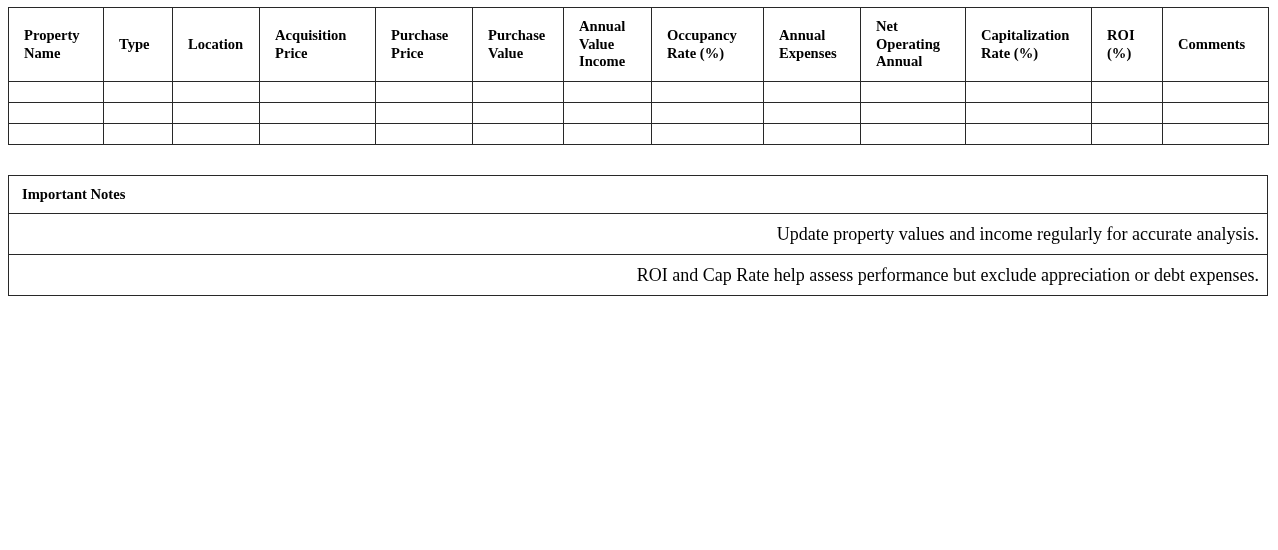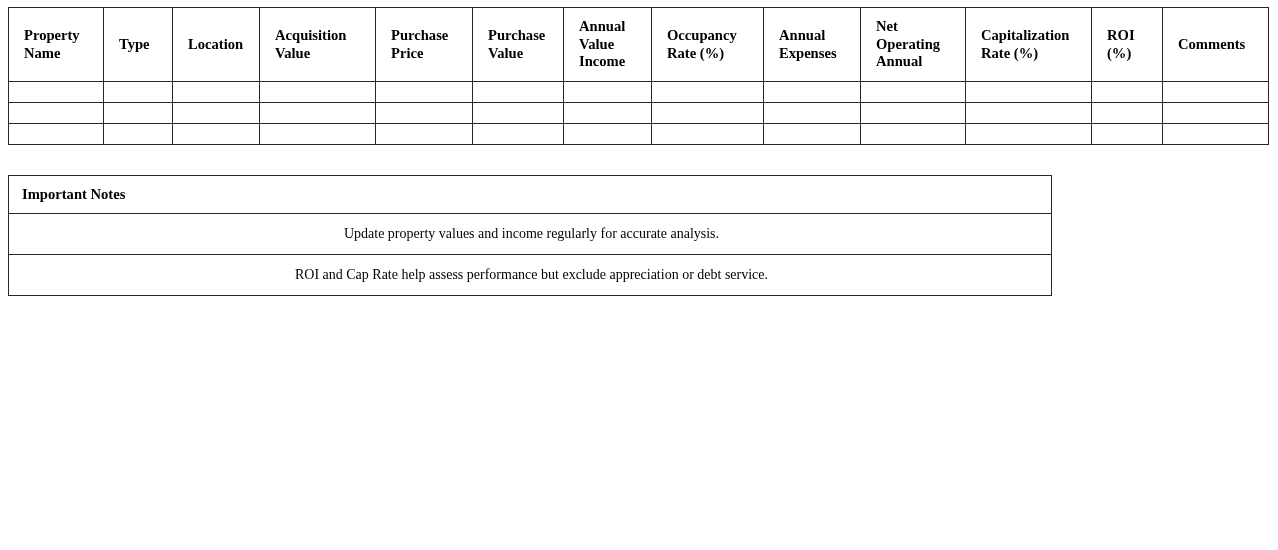"Acquisition Value" th { text: Value -> Price }
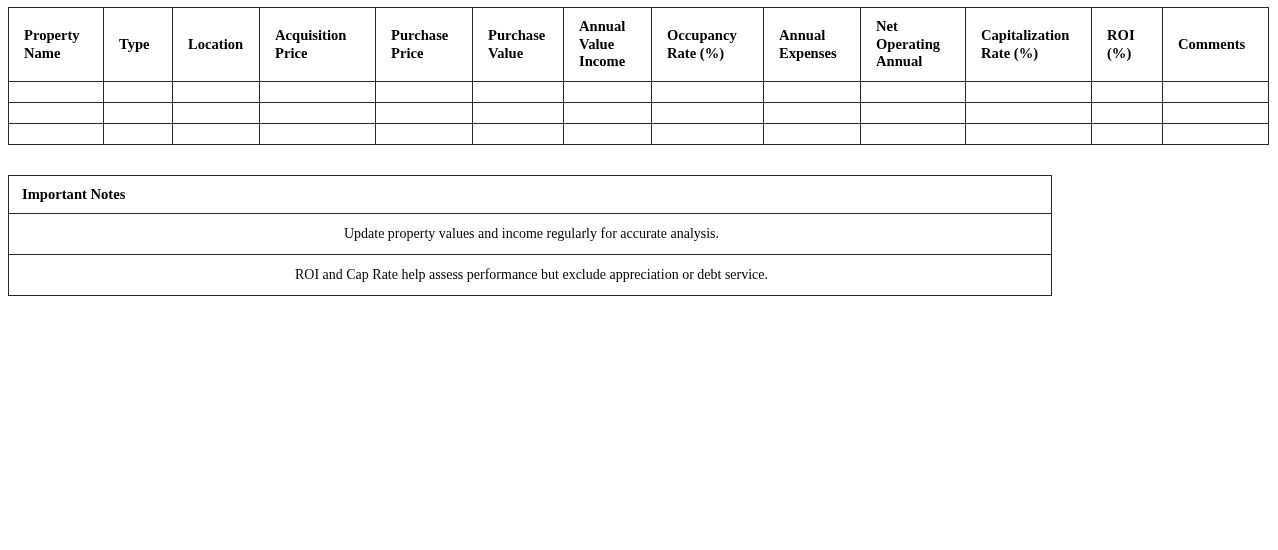"Important Notes" table { width: 1044px -> 1260px }
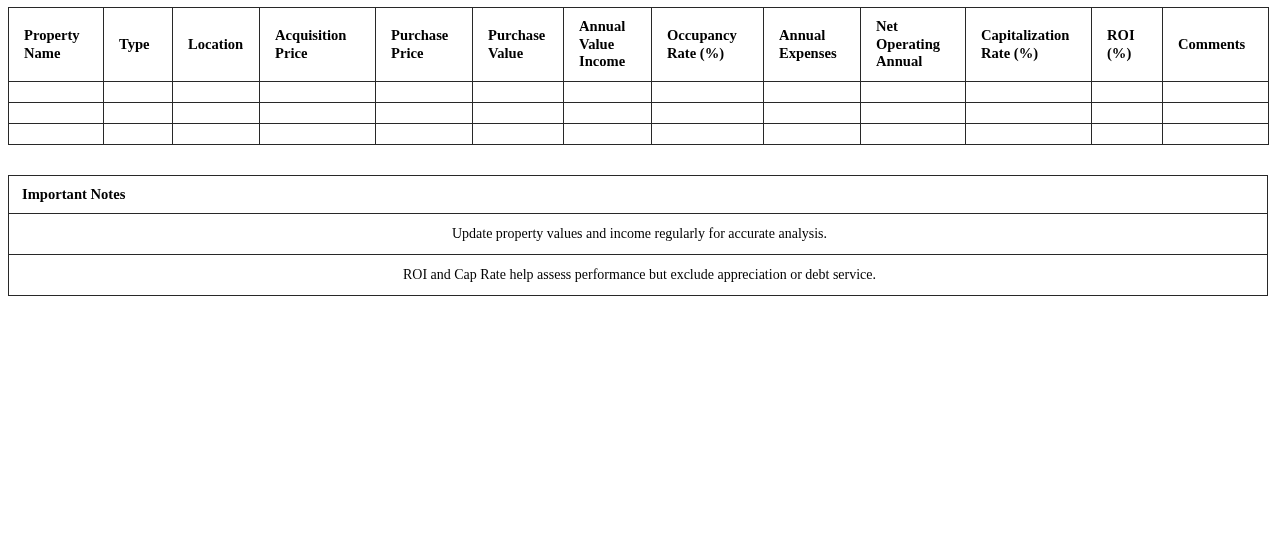"Update property values and income" .notes-table td { font-size: 14px -> 18px; text-align: center -> right }
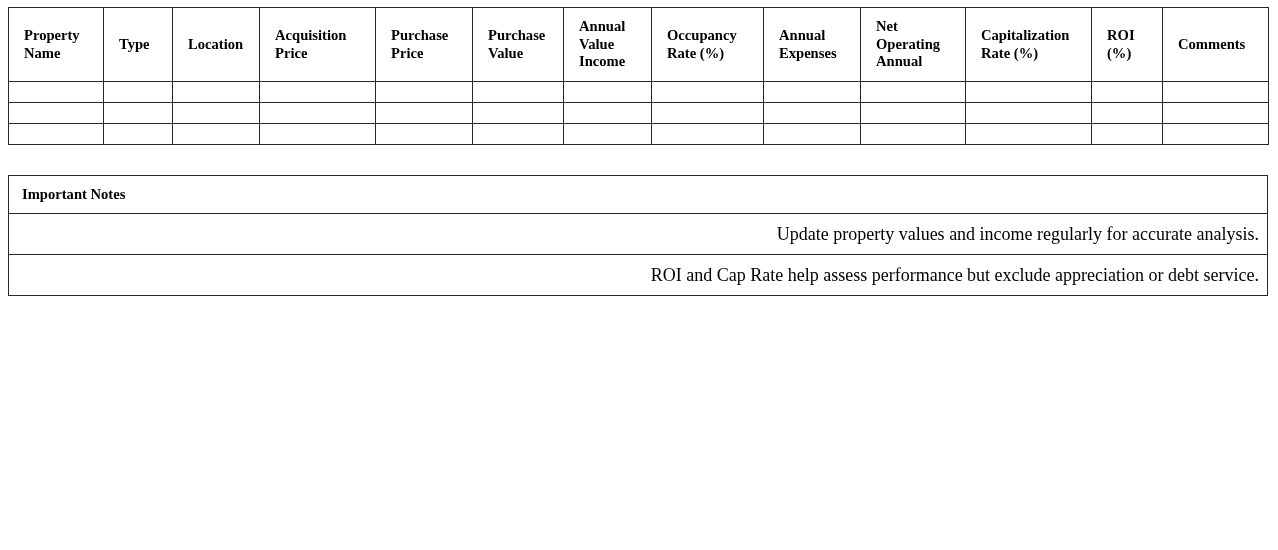"ROI and Cap Rate help" td { text: service -> expenses }
